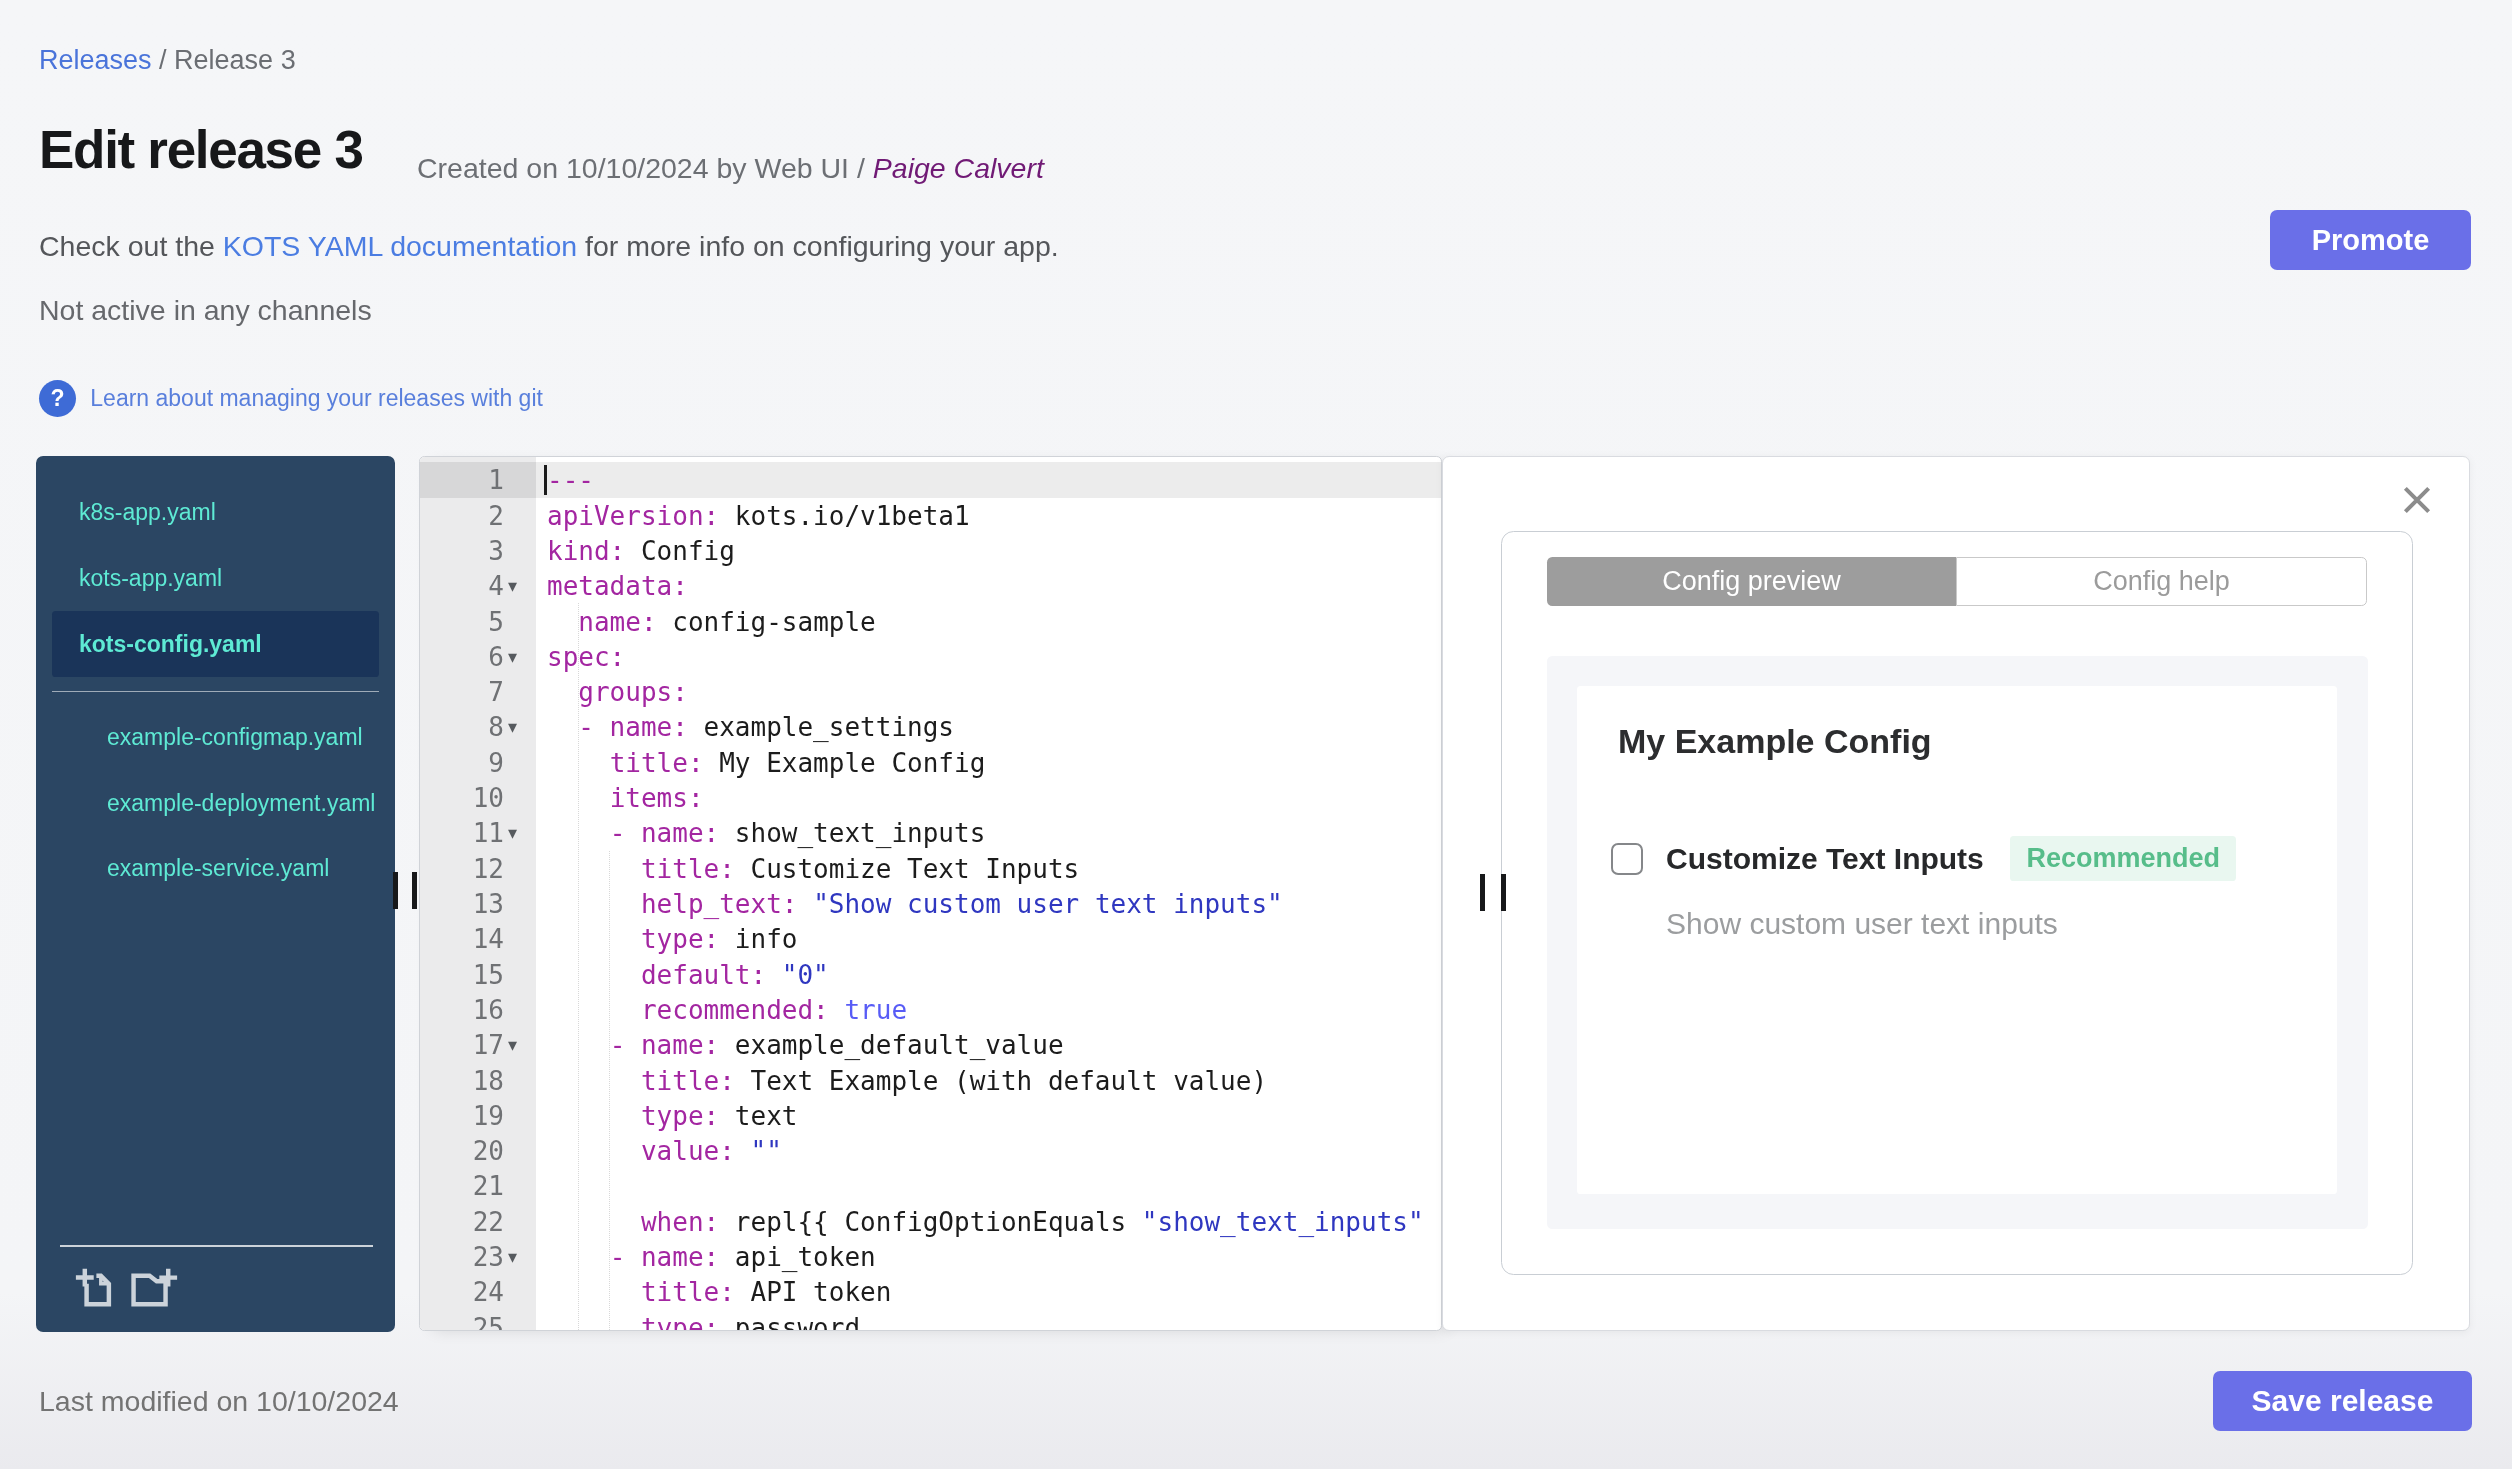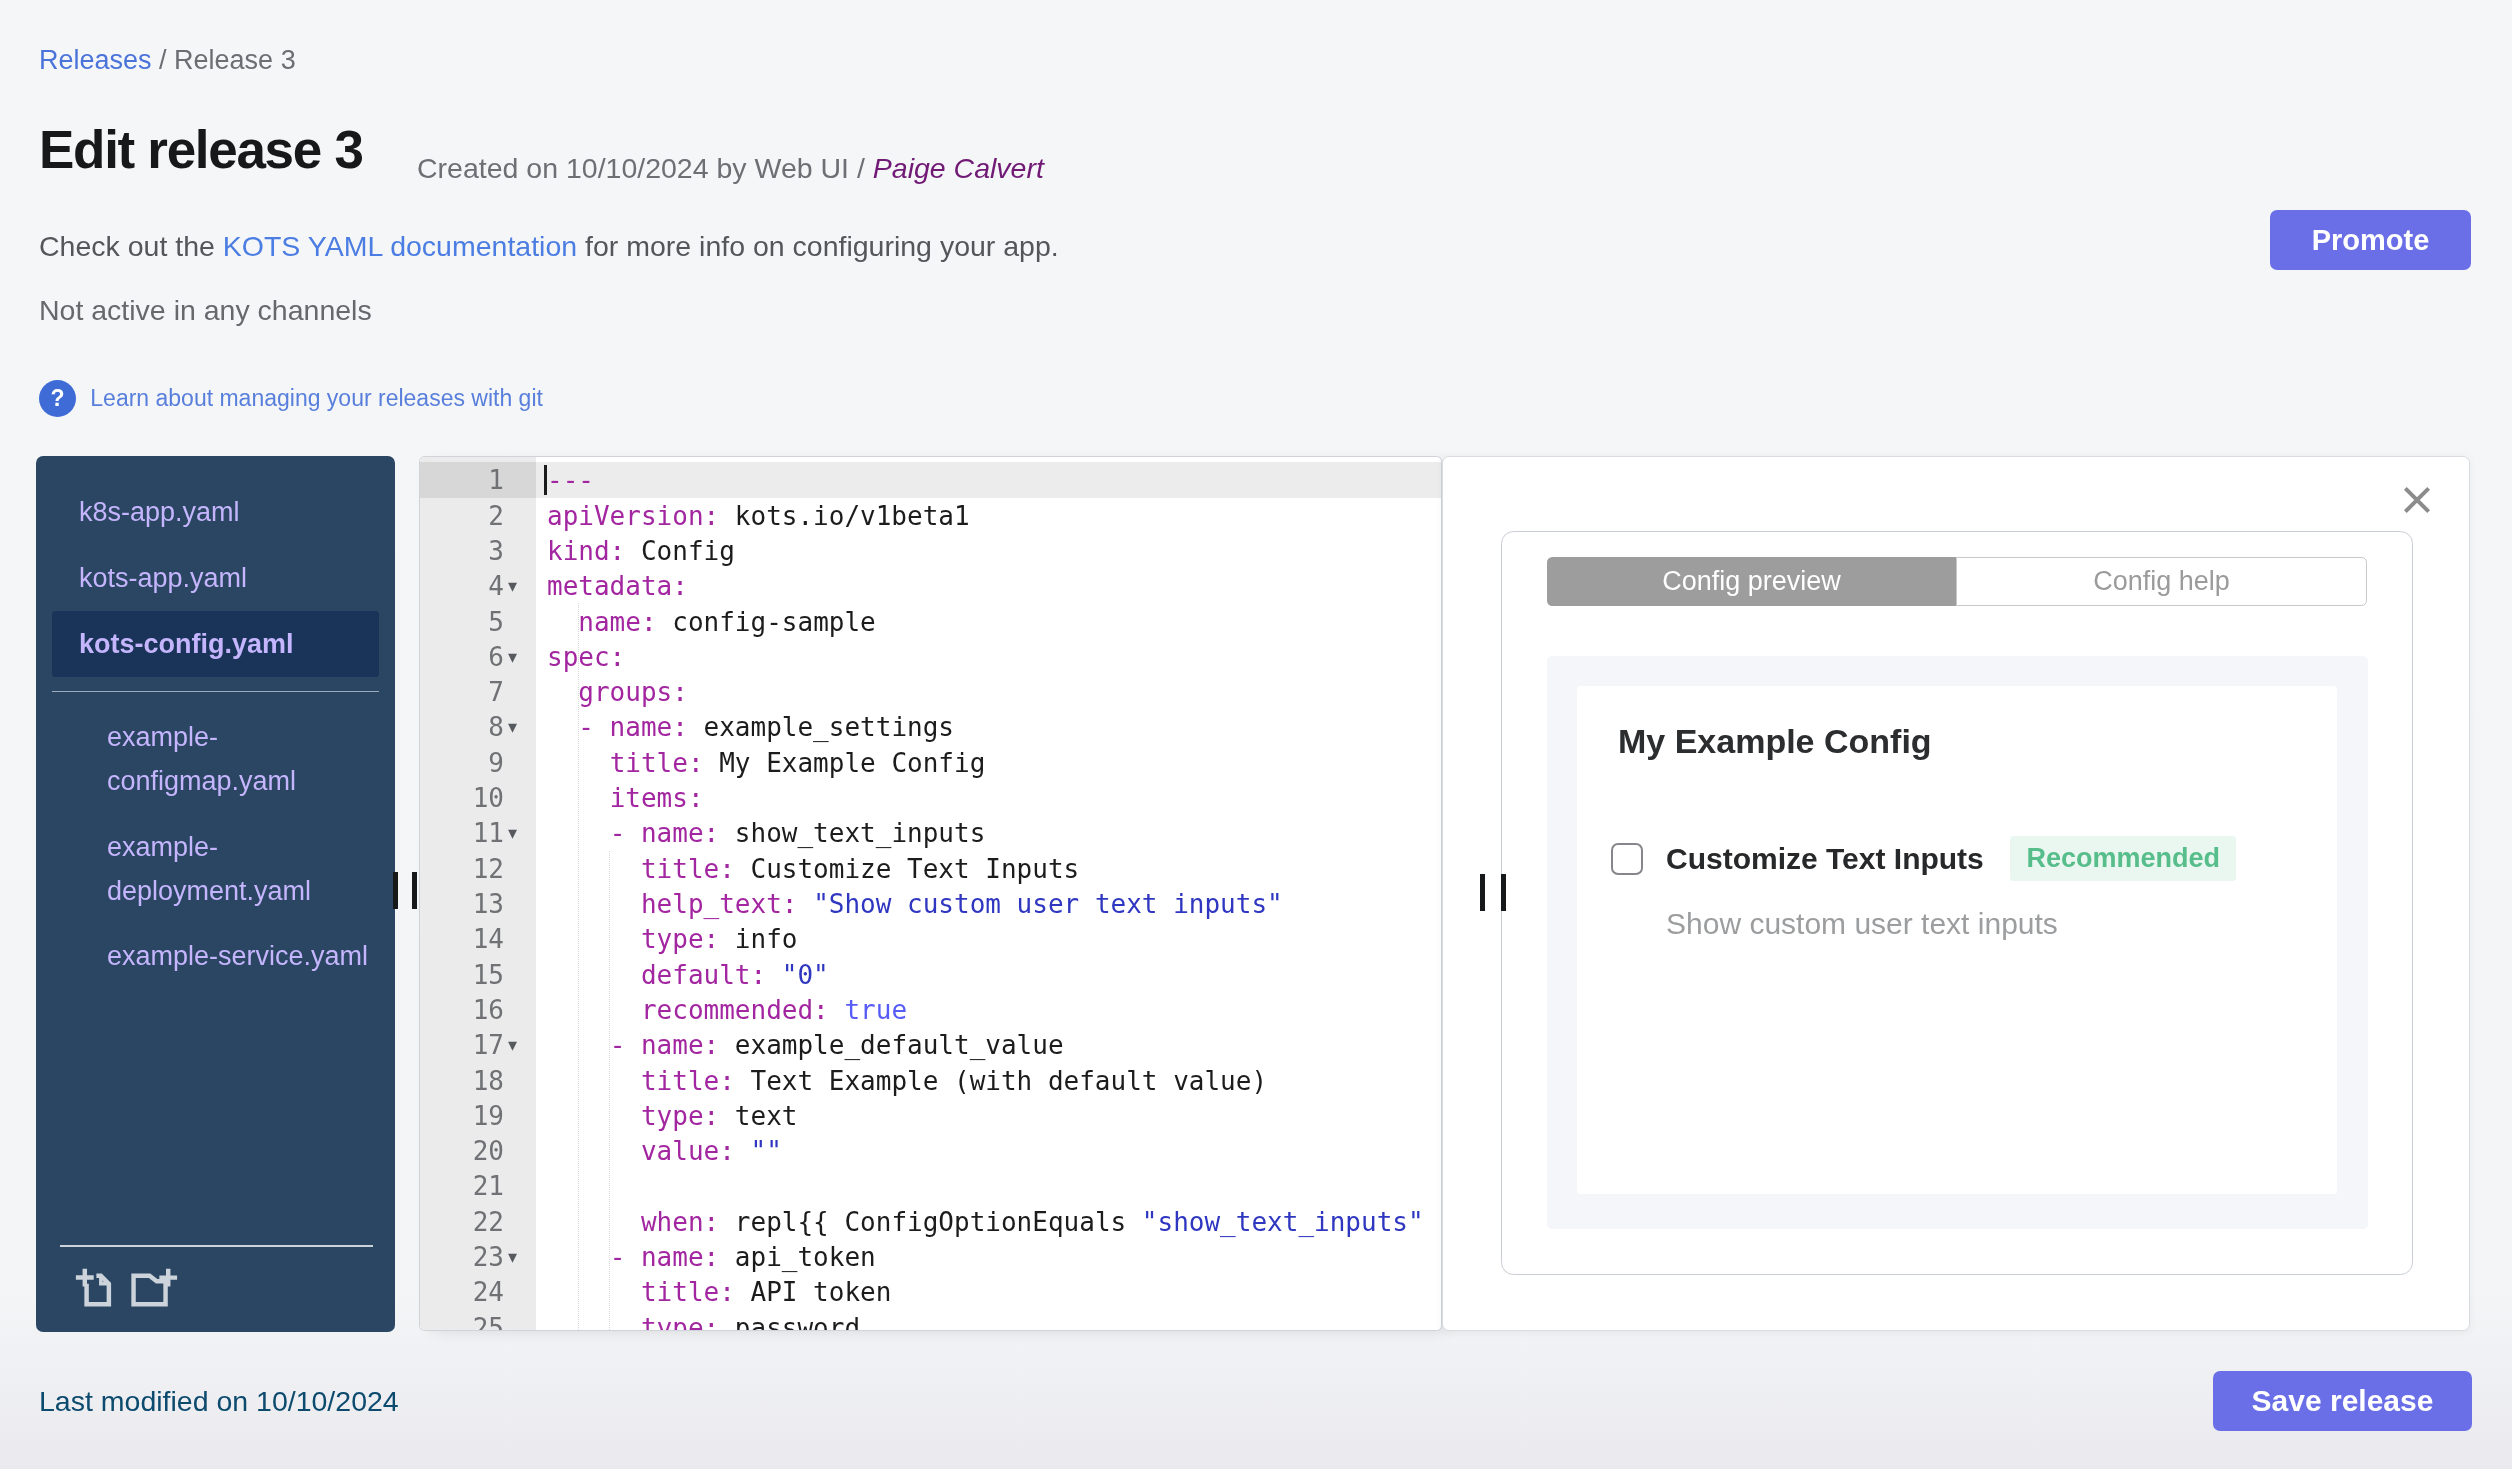"k8s-app.yaml" .sb-file { color: #c4b5fd -> #5eead4; font-size: 27px -> 23px }
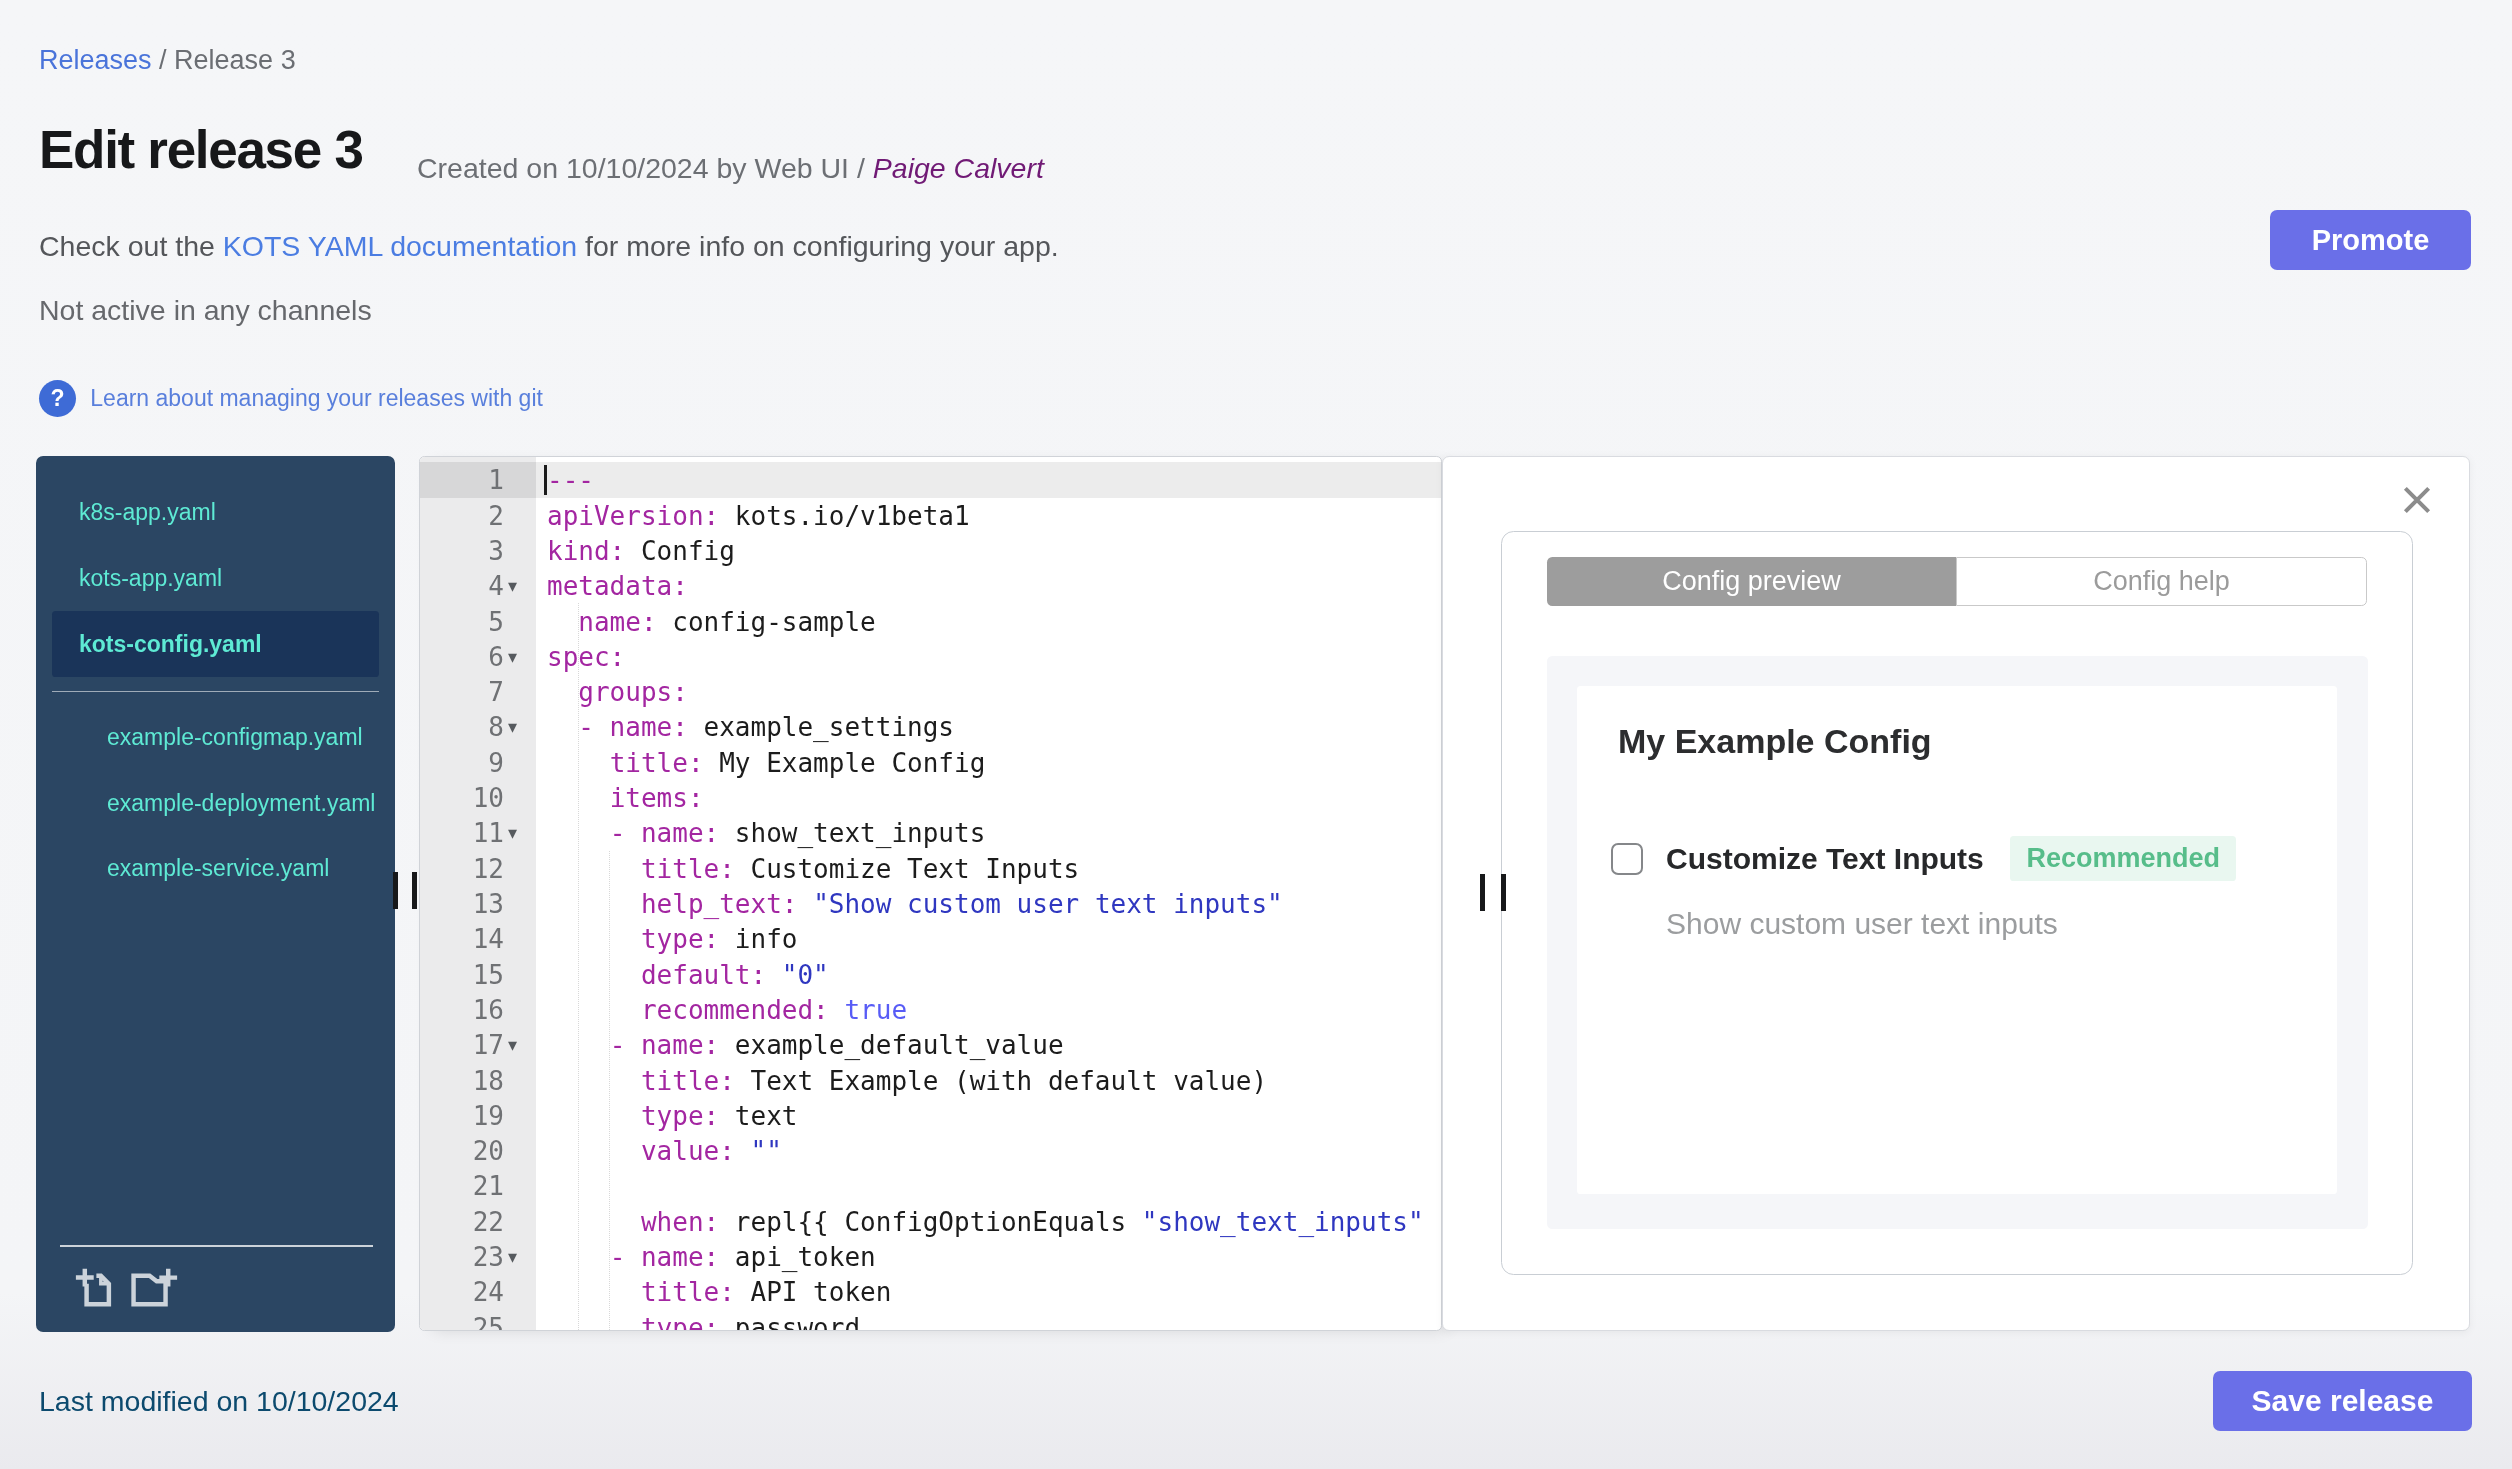"Last modified on 10/10/2024" .footer-text { color: #0c4a6e -> #737373 }
